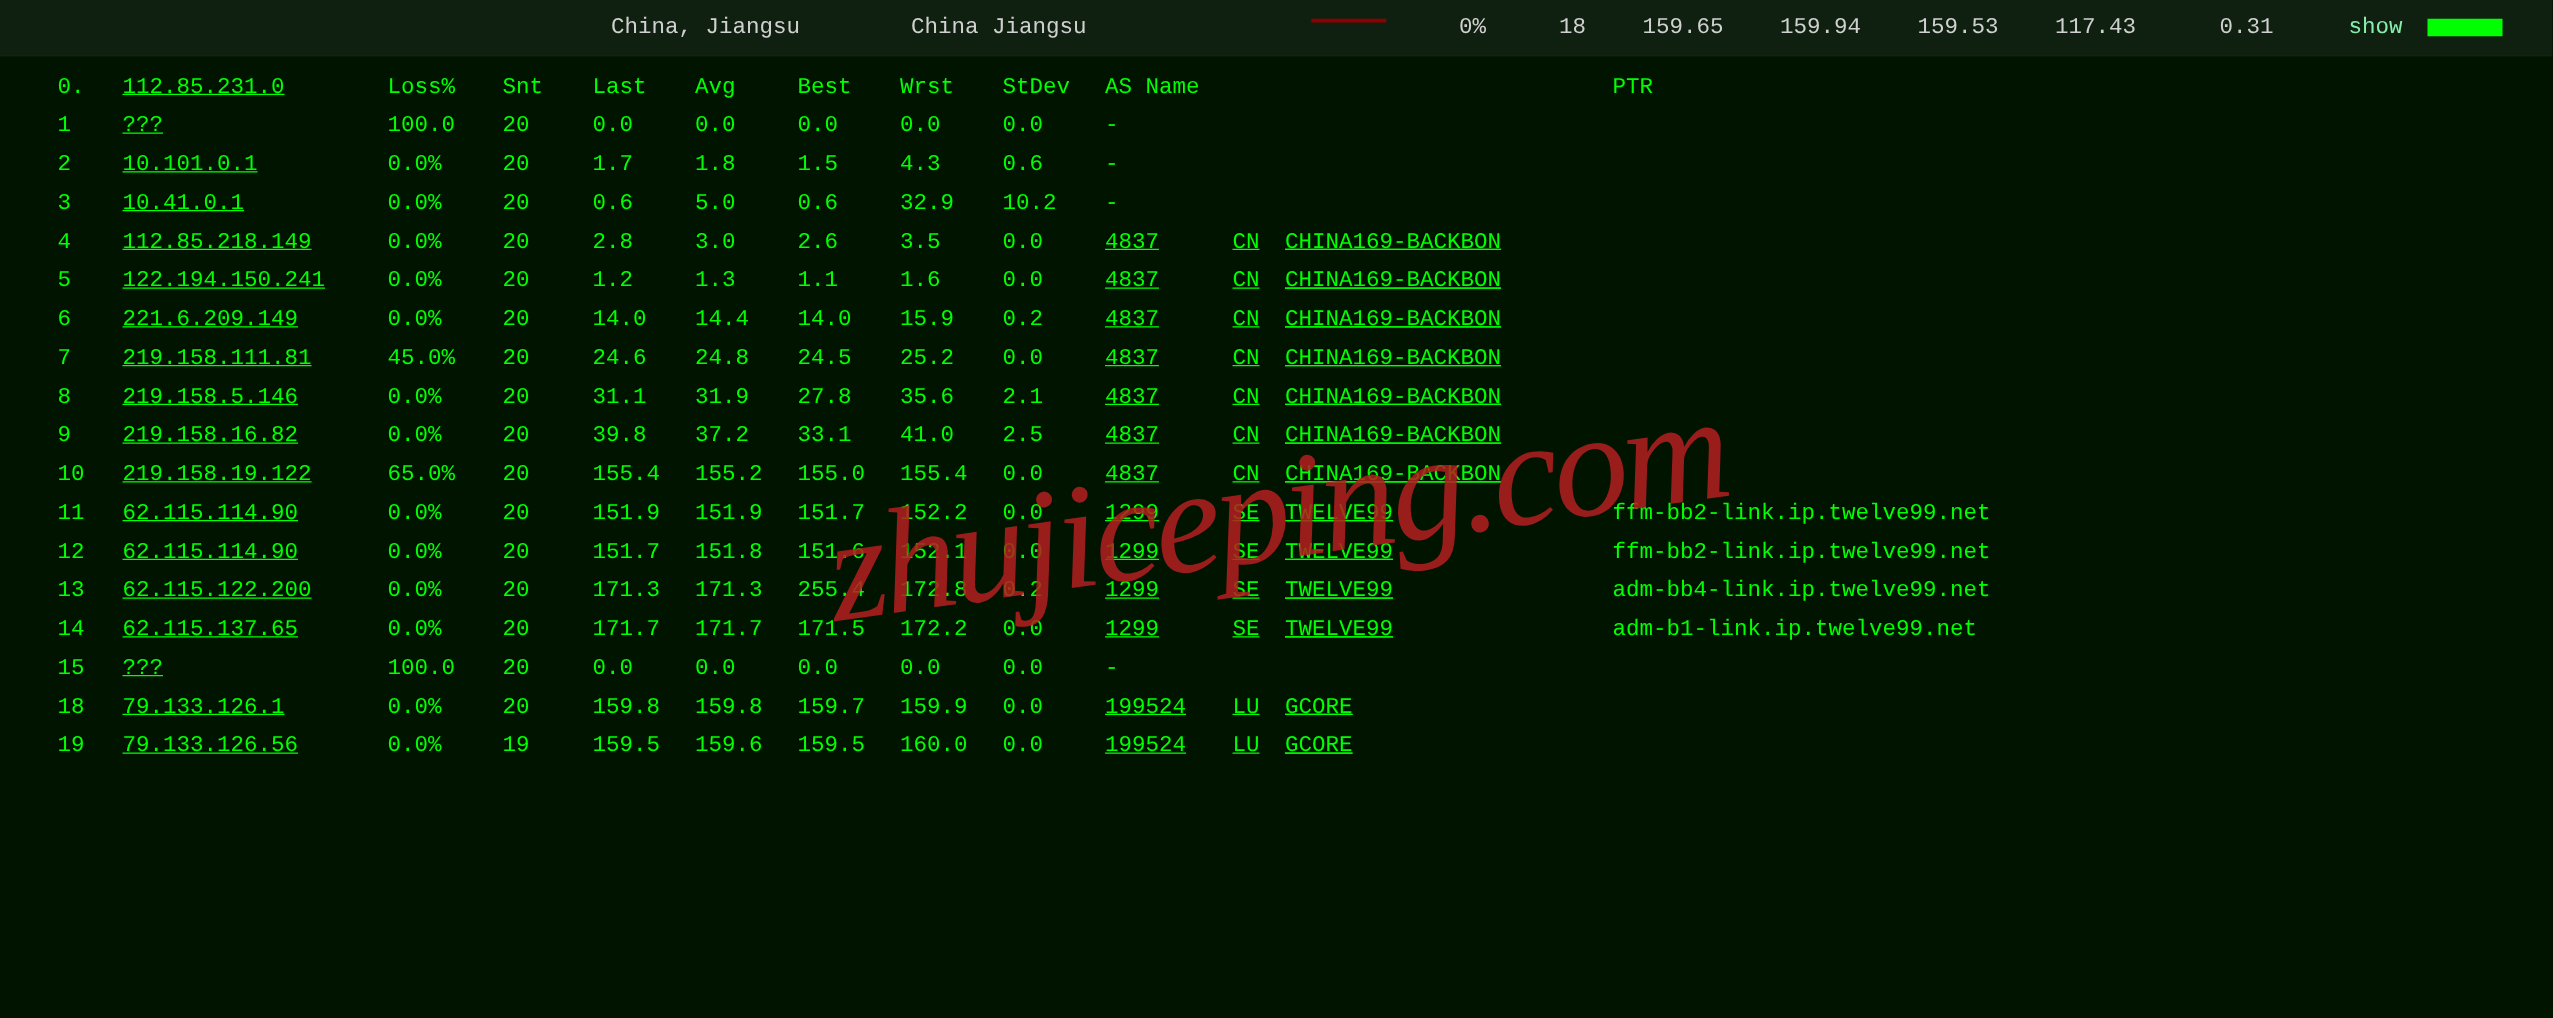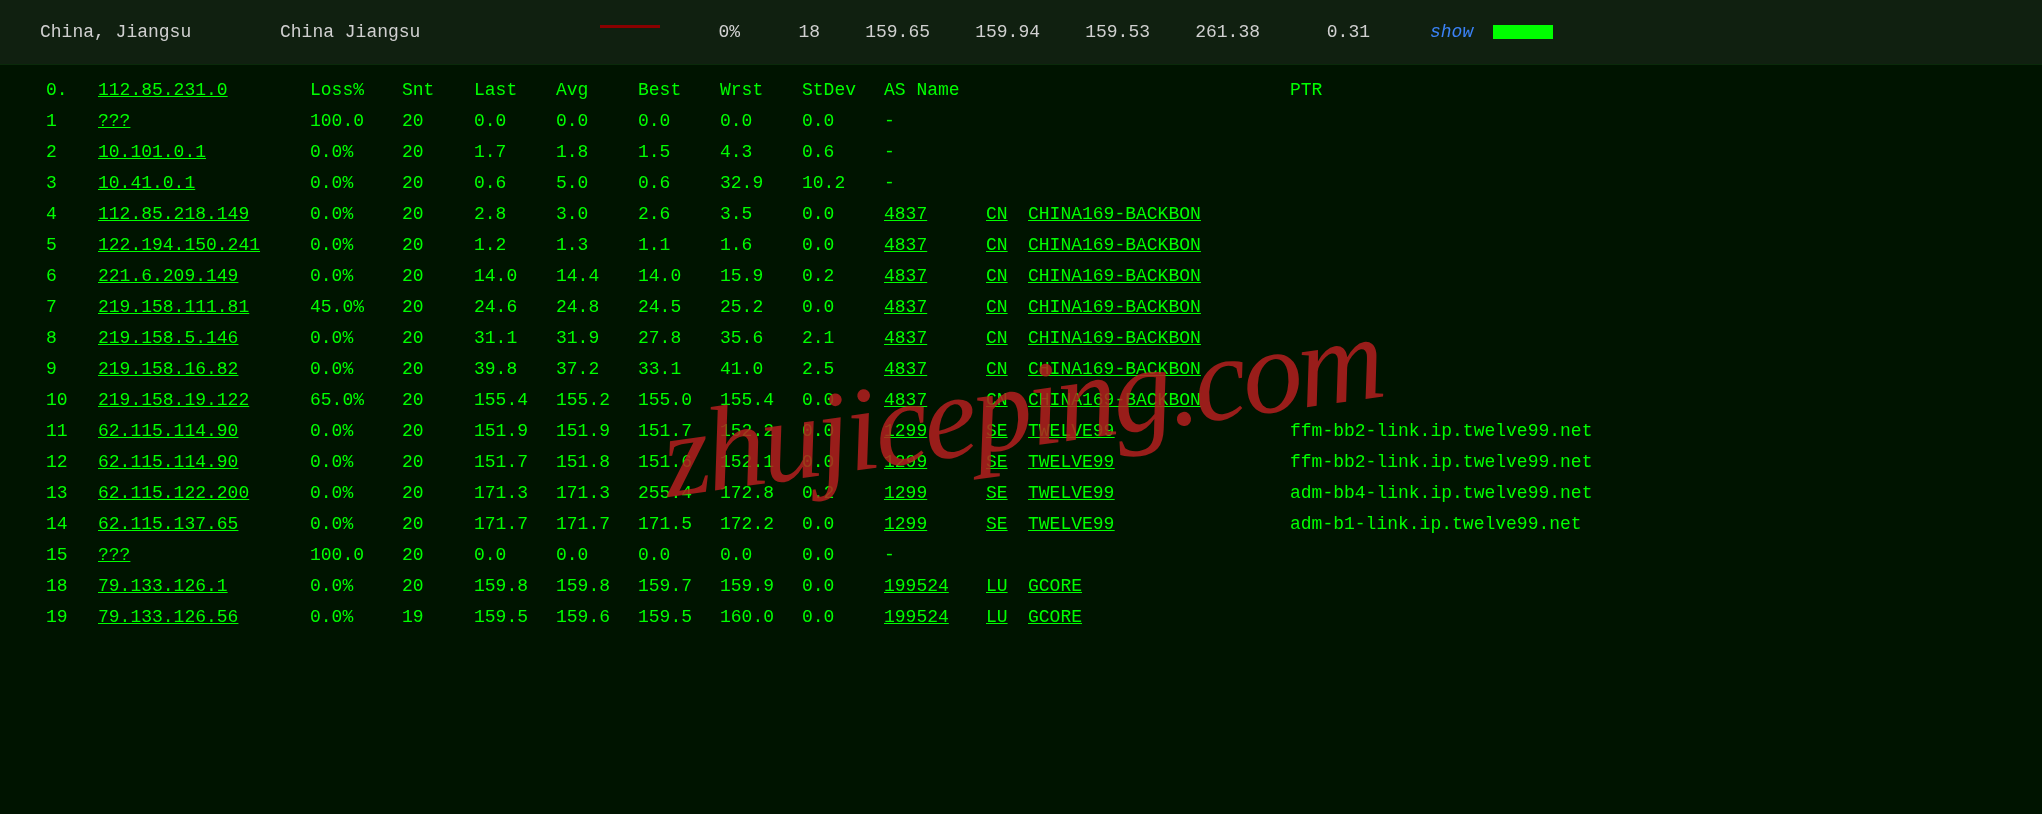"China, Jiangsu" .topbar { justify-content: none -> flex-end; padding: 18px 40px -> 8px 40px }
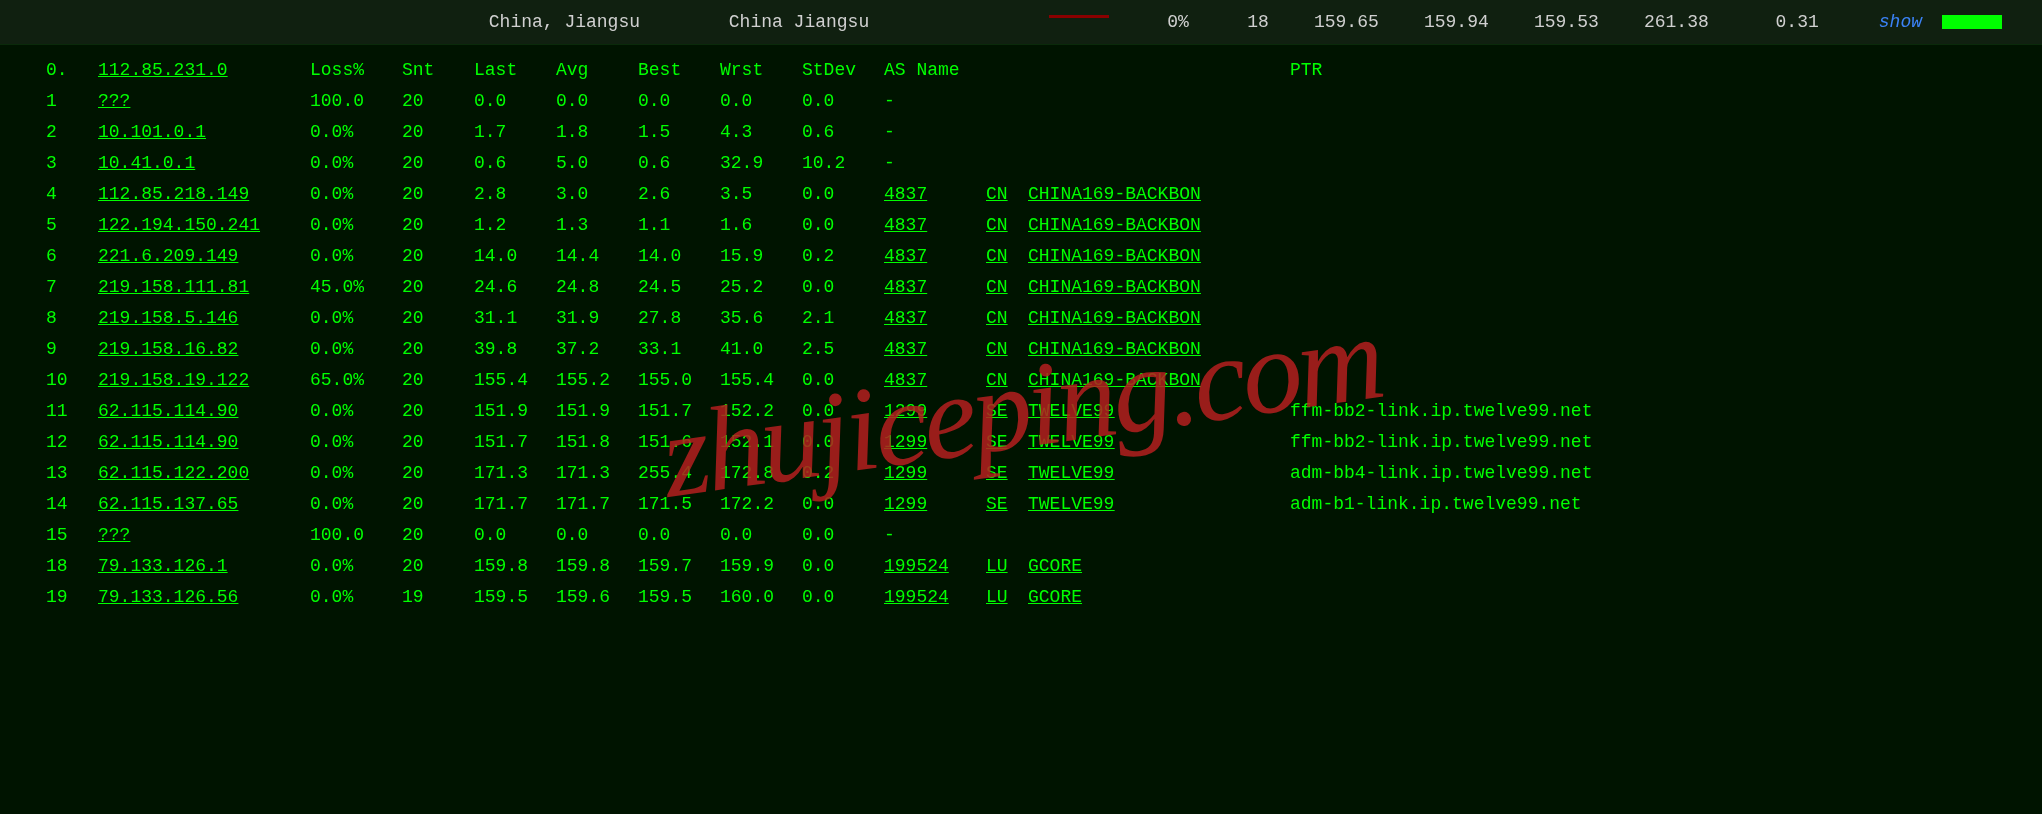"261.38" span.num { text: 261.38 -> 117.43 }
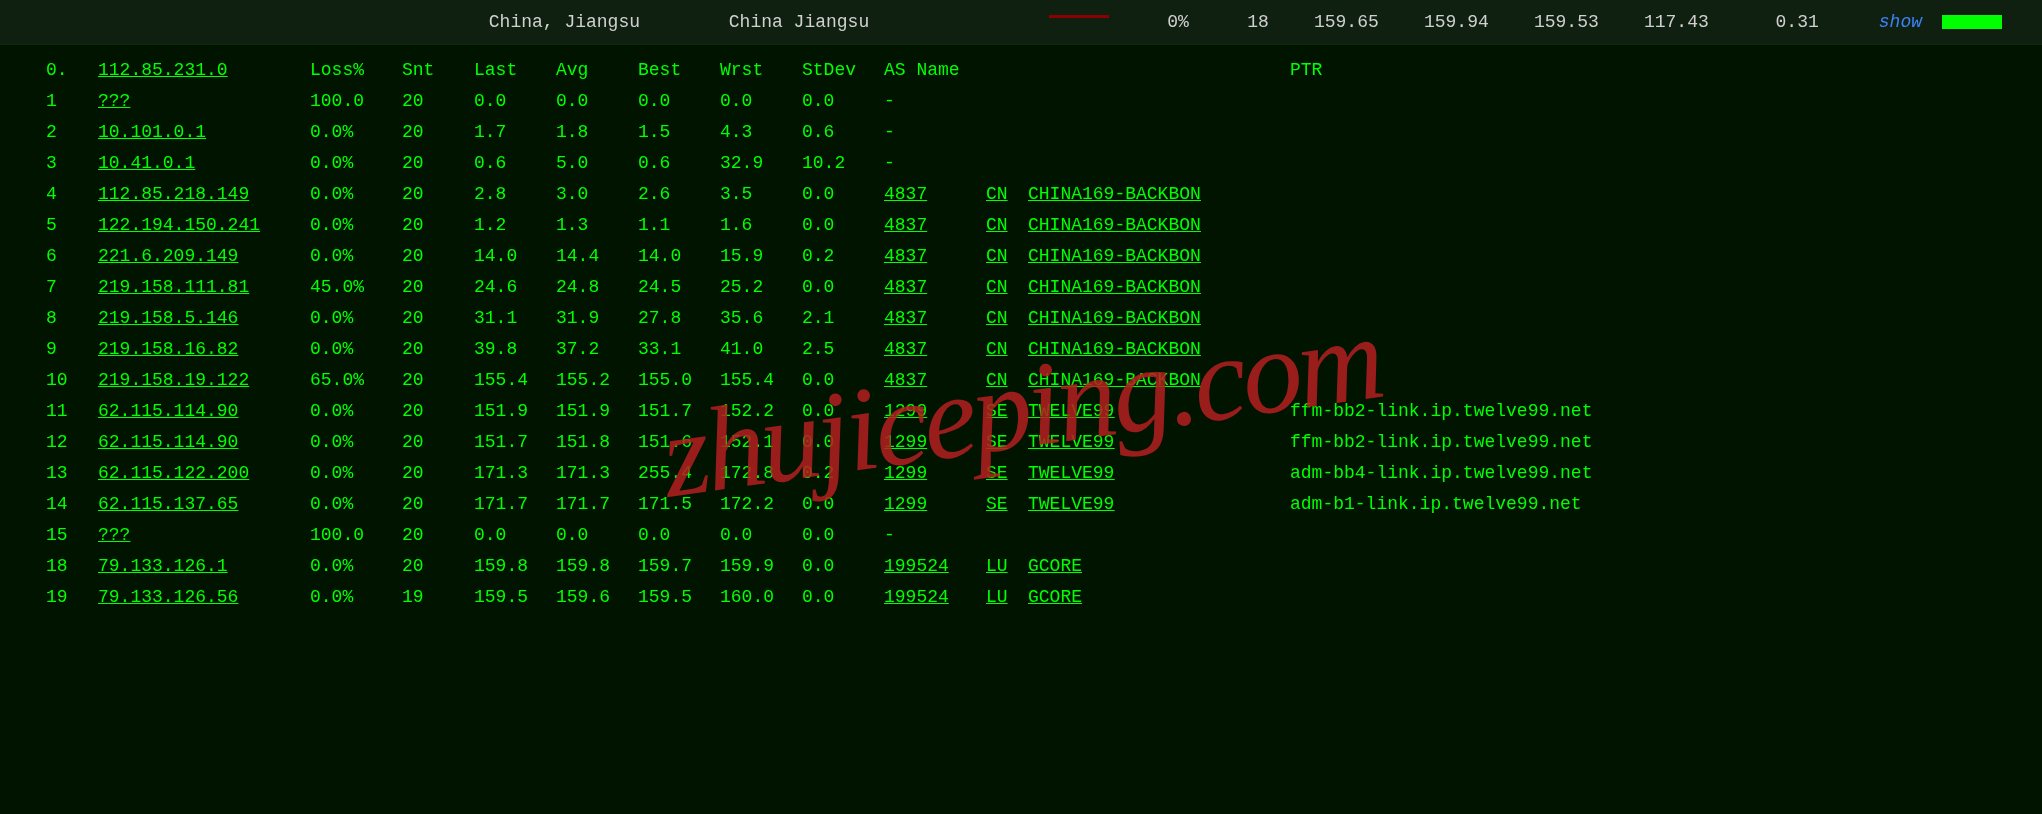"show" .topbar .show { color: #3b82f6 -> #86efac; font-style: italic -> none }
